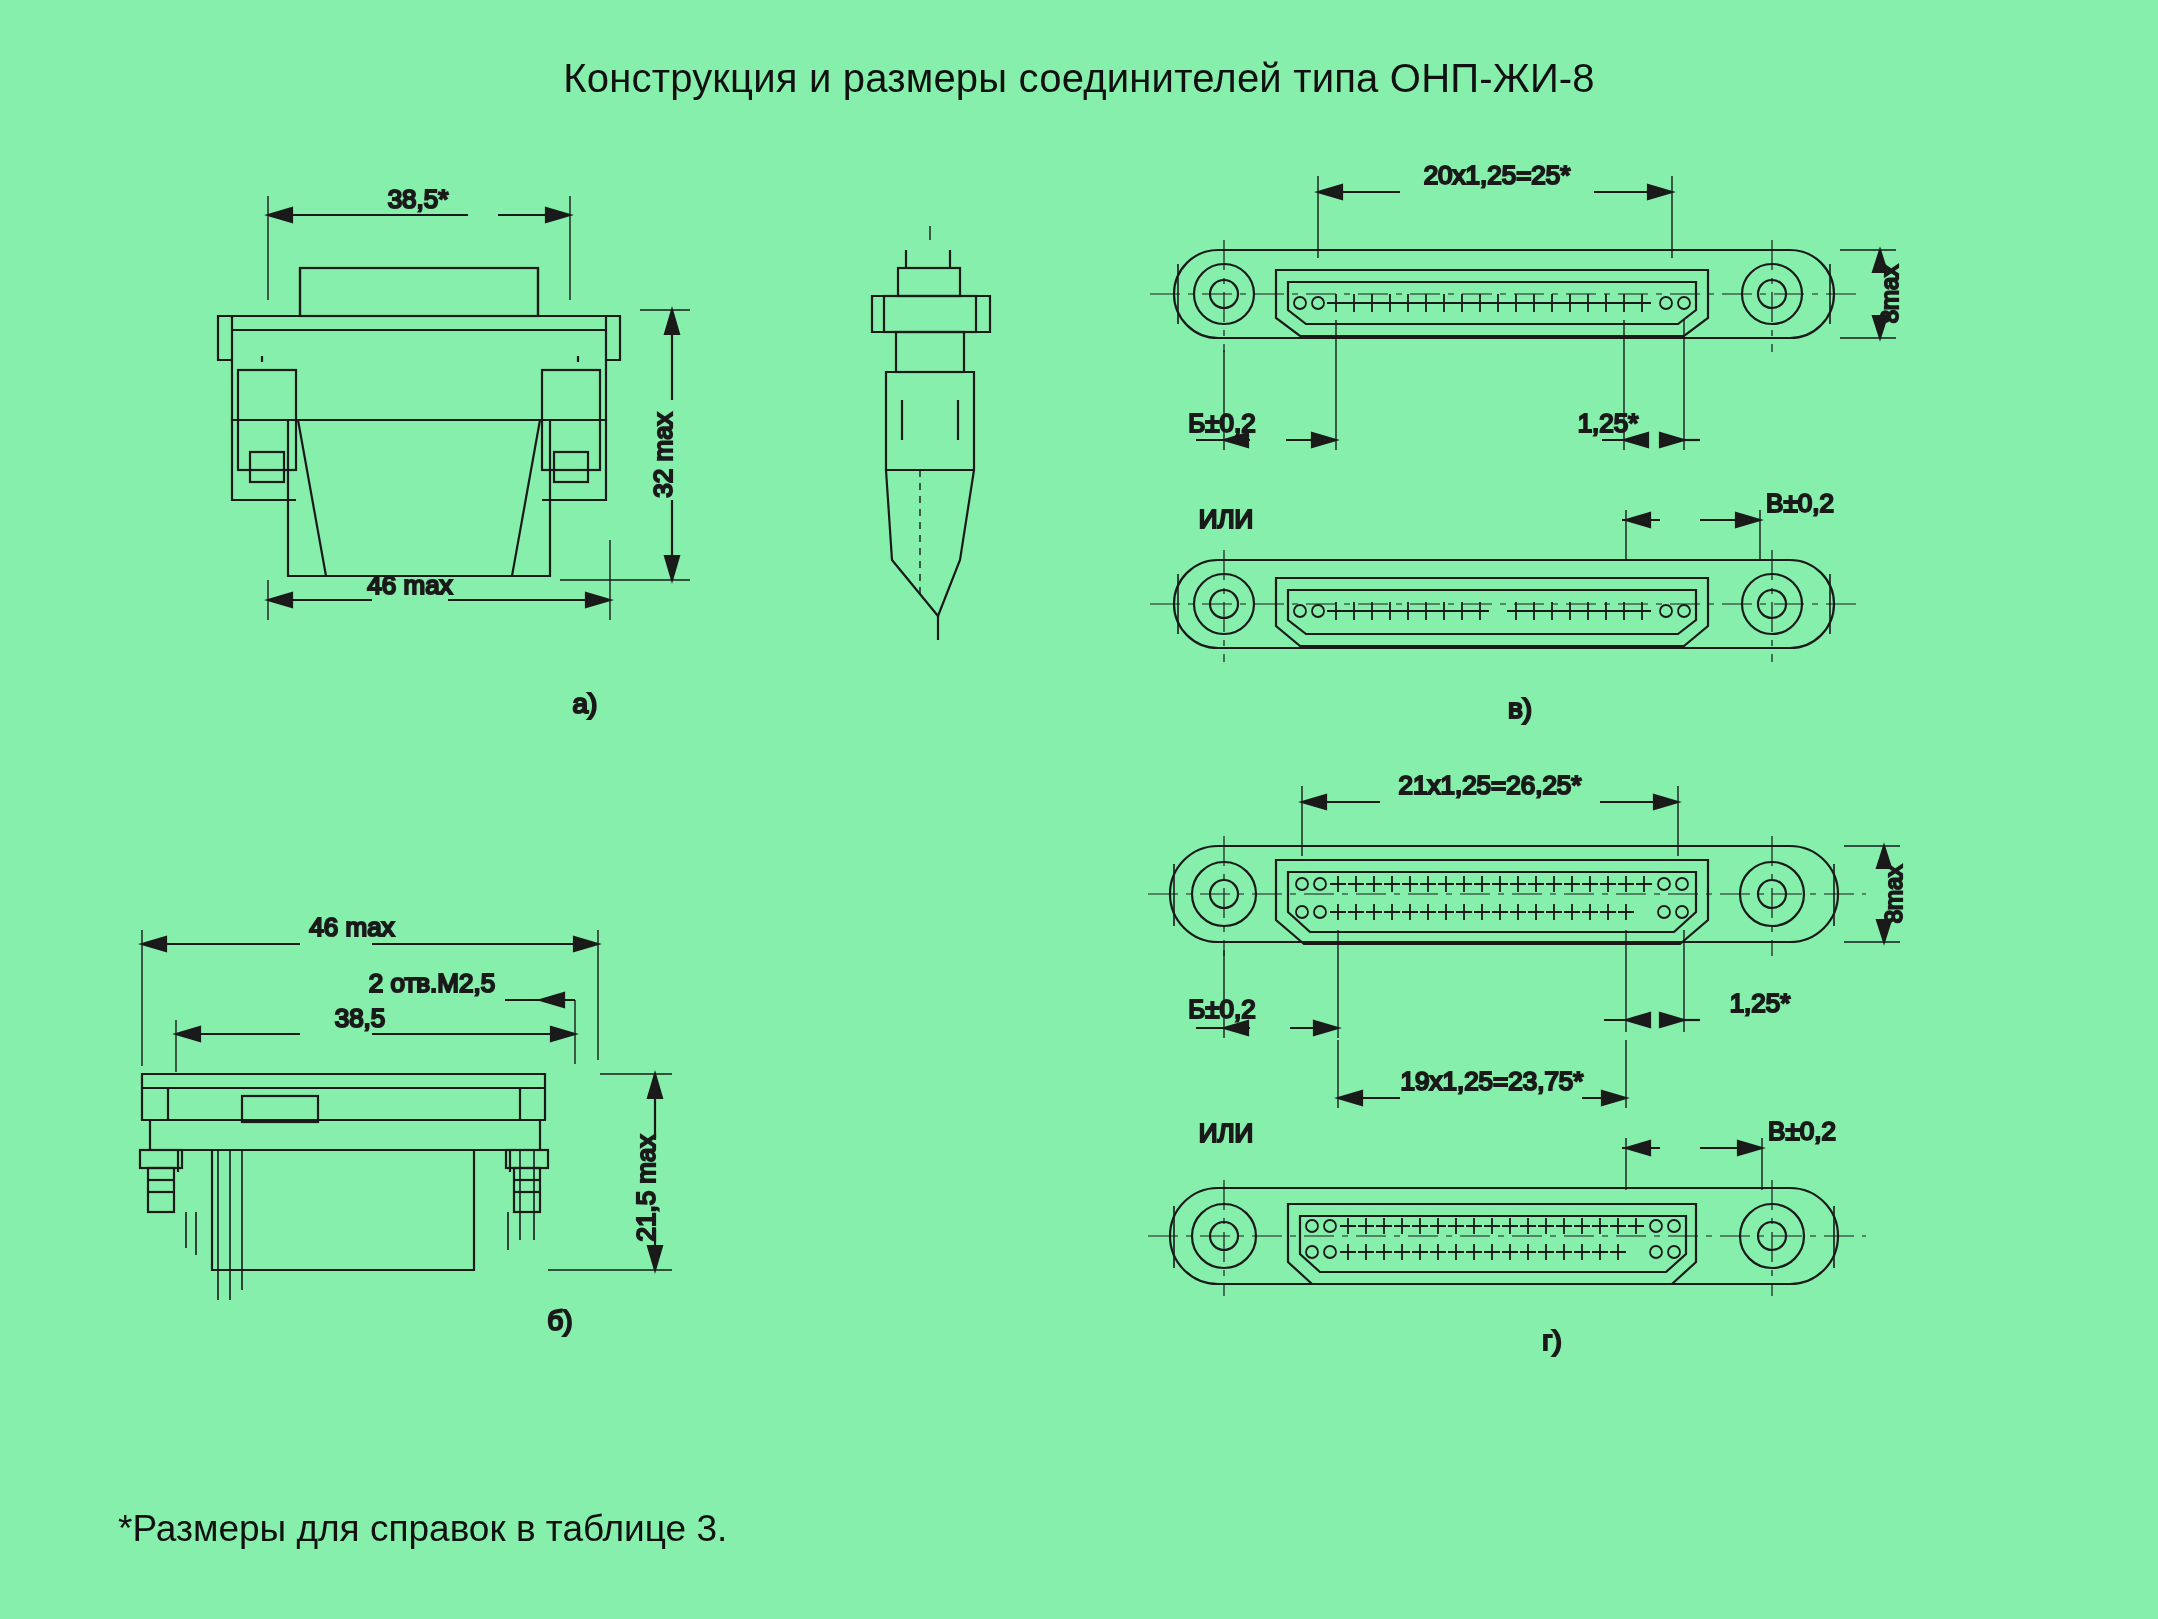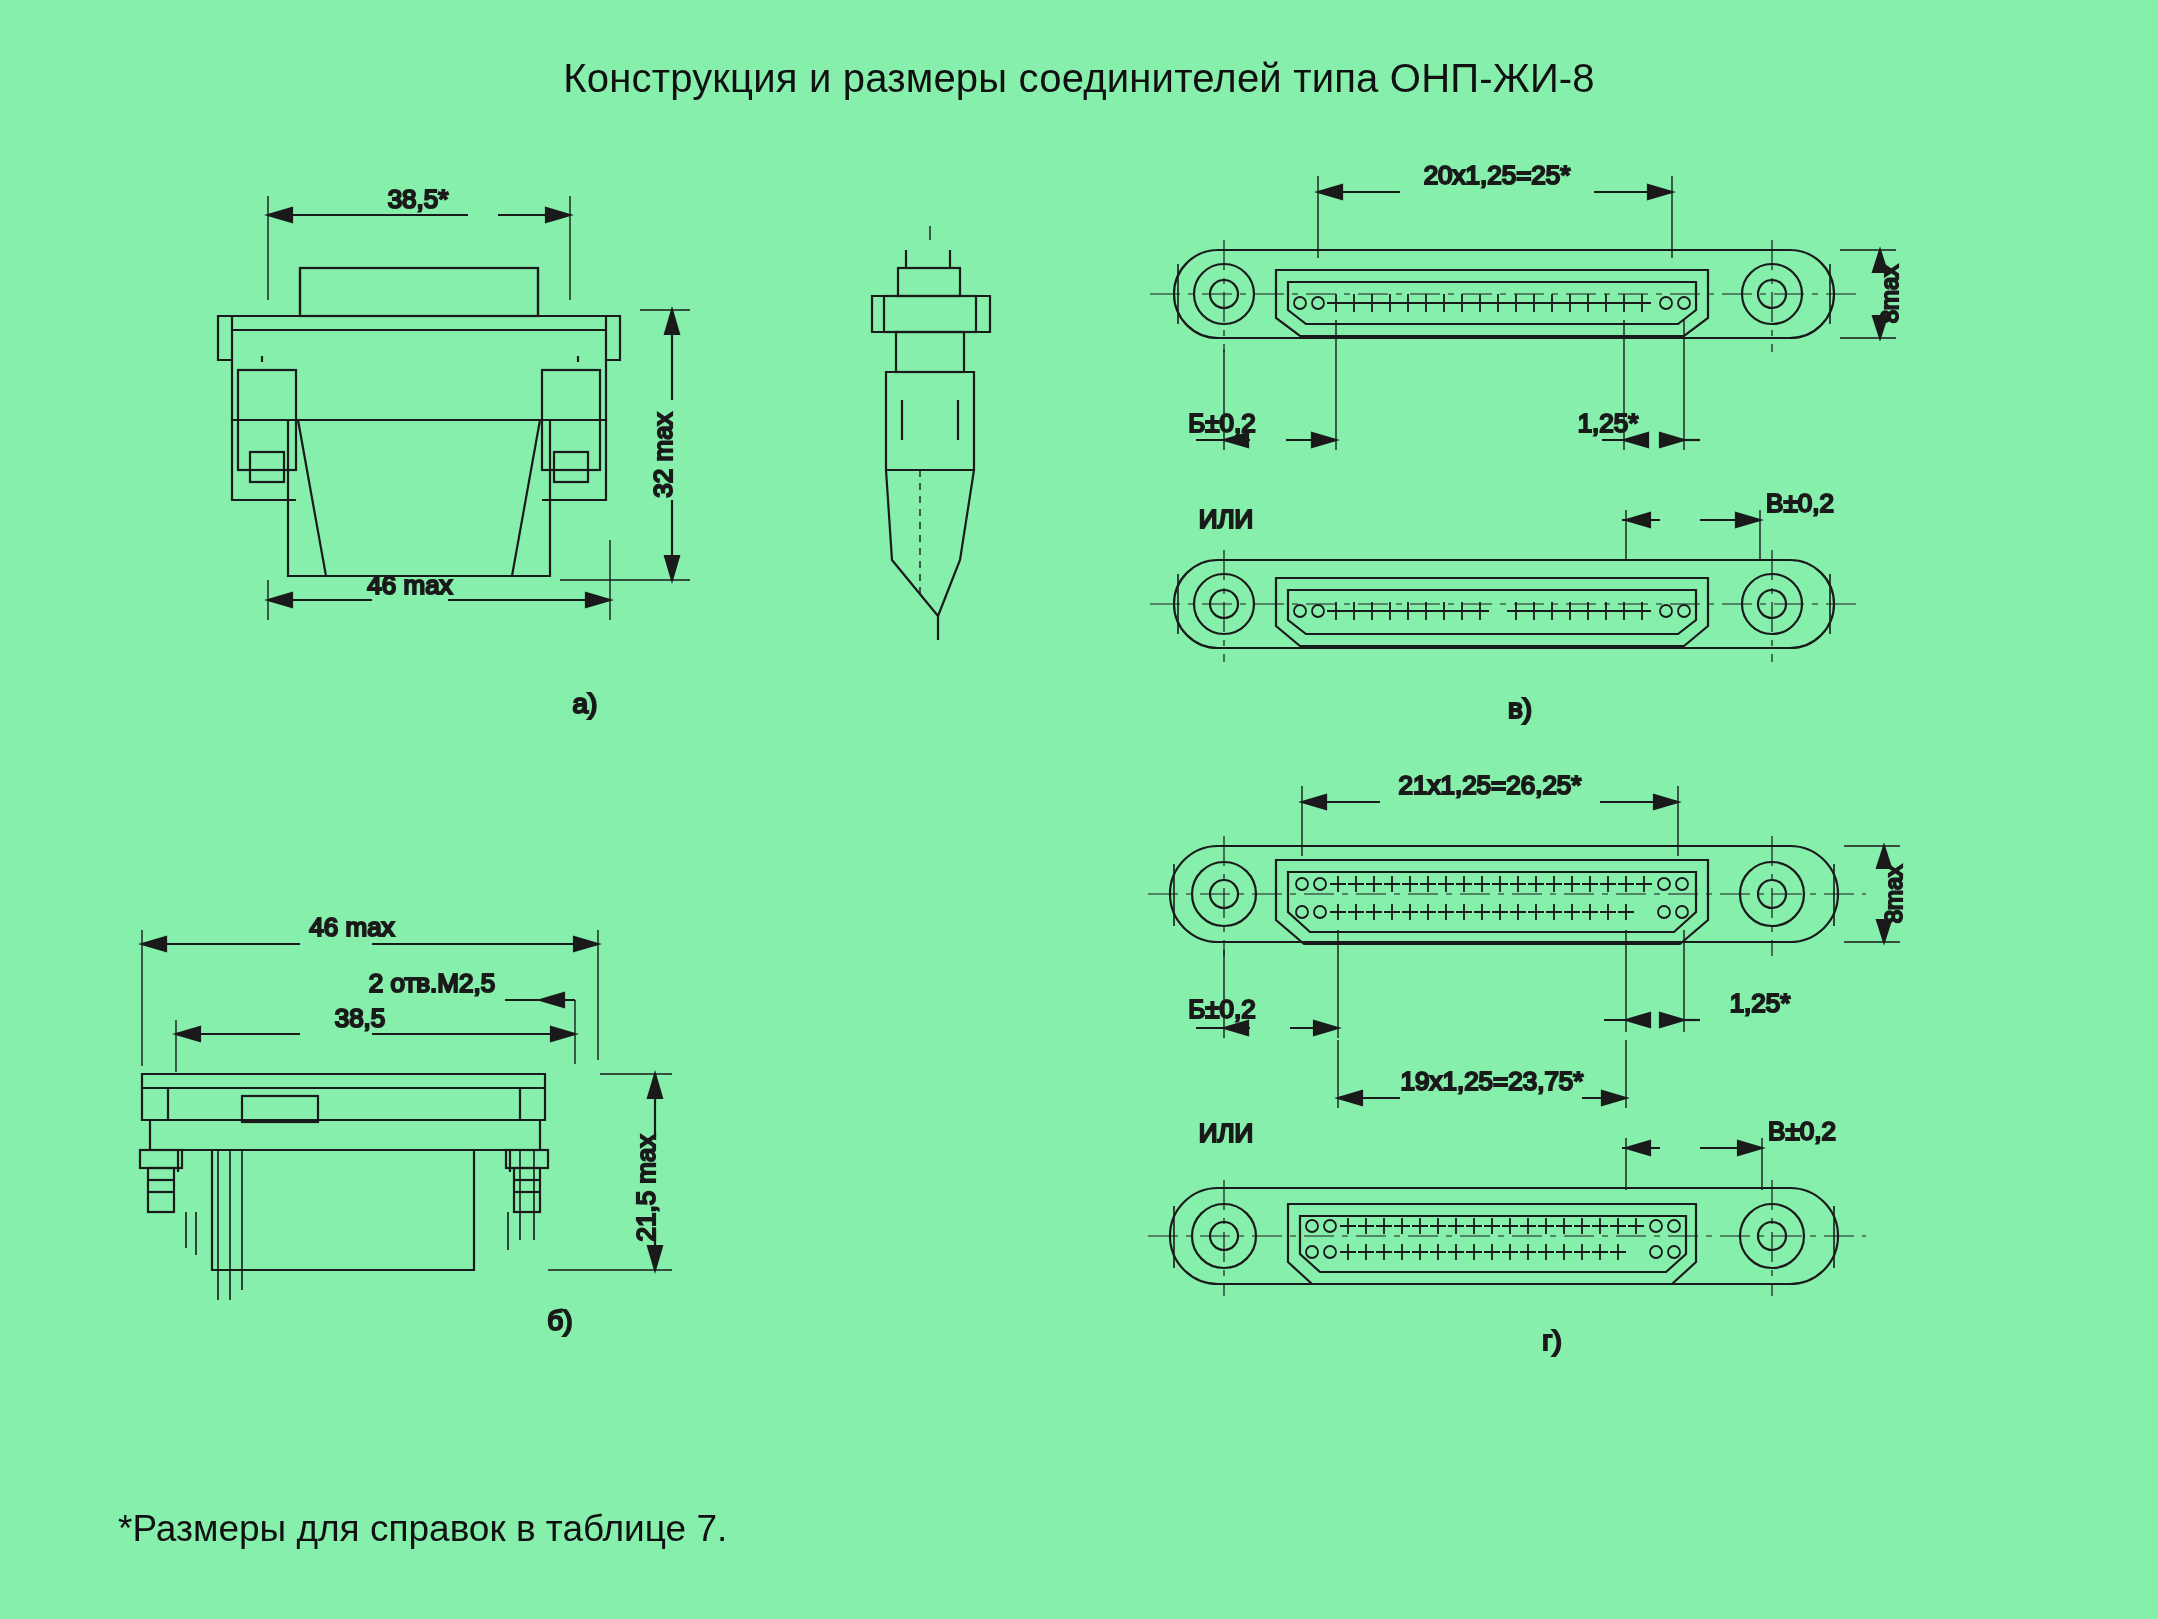"*Размеры для справок в таблице" div { text: 7 -> 3 }
